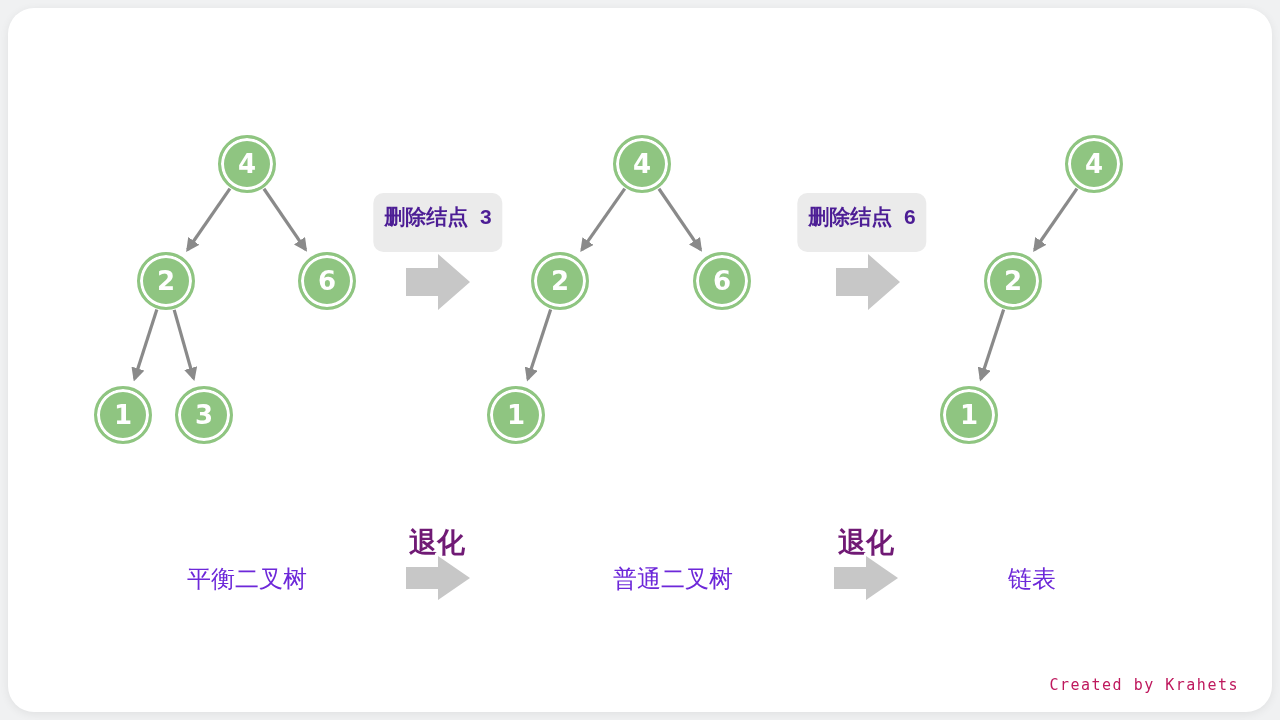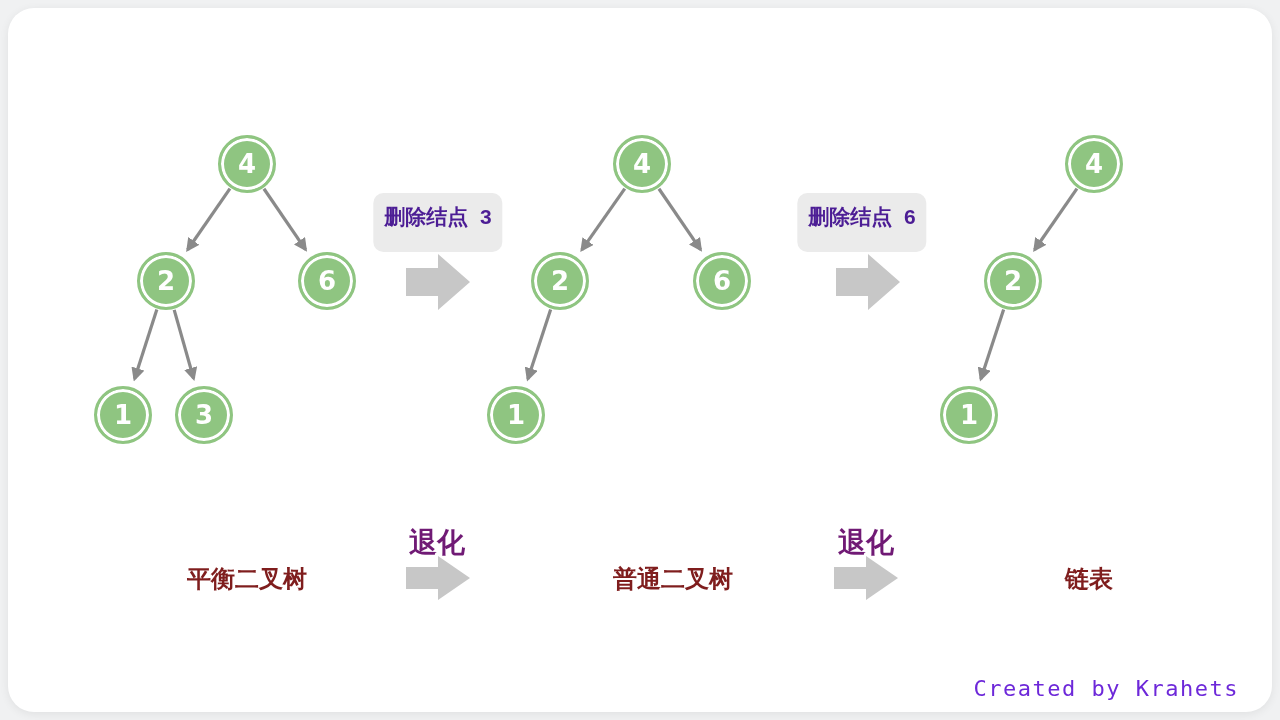"平衡二叉树" .stage-label { color: #7f1d1d -> #6d28d9; font-weight: bold -> normal }
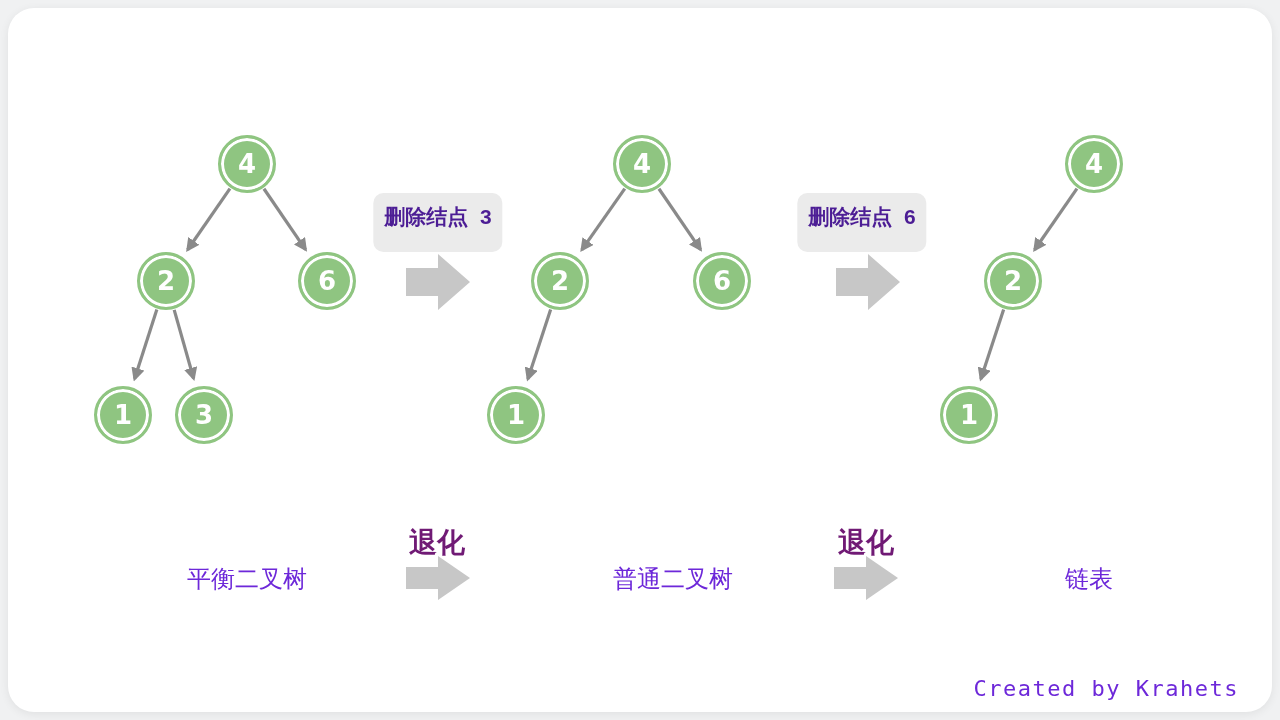"链表" .stage-3 { left: 1089px -> 1032px }
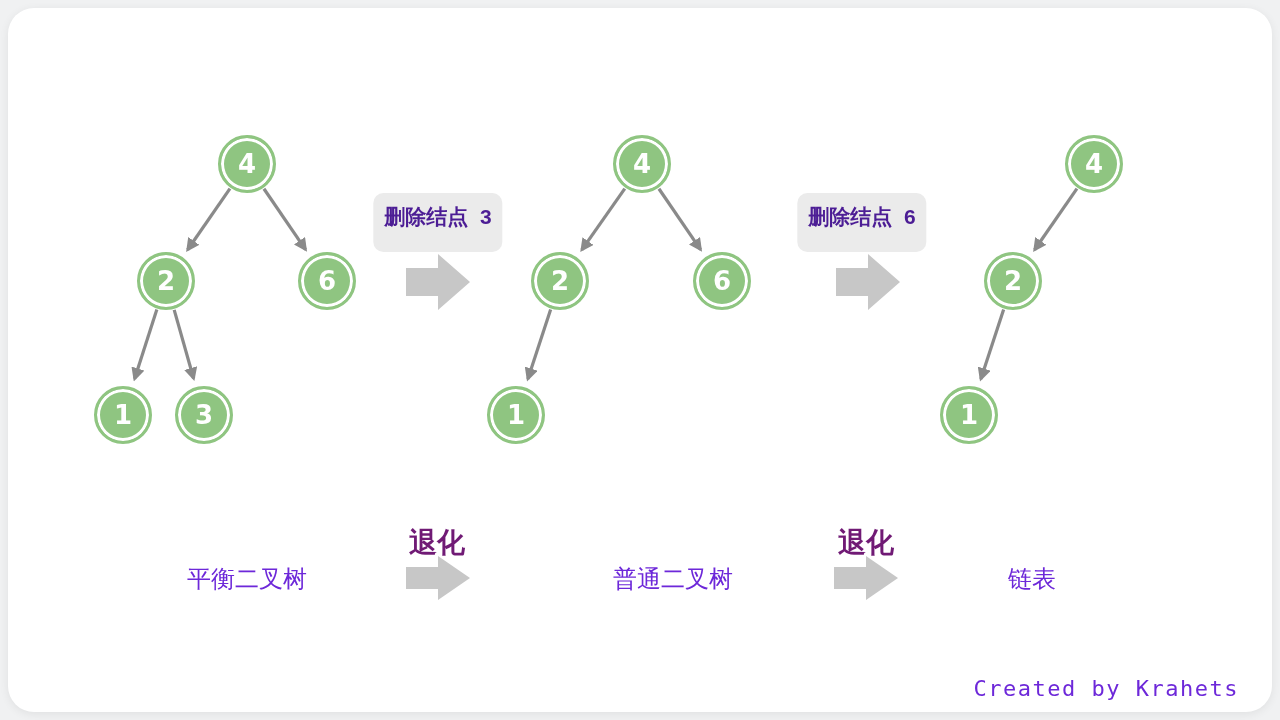"Created by Krahets" .credit { color: #6d28d9 -> #be185d; font-size: 22px -> 15px }
